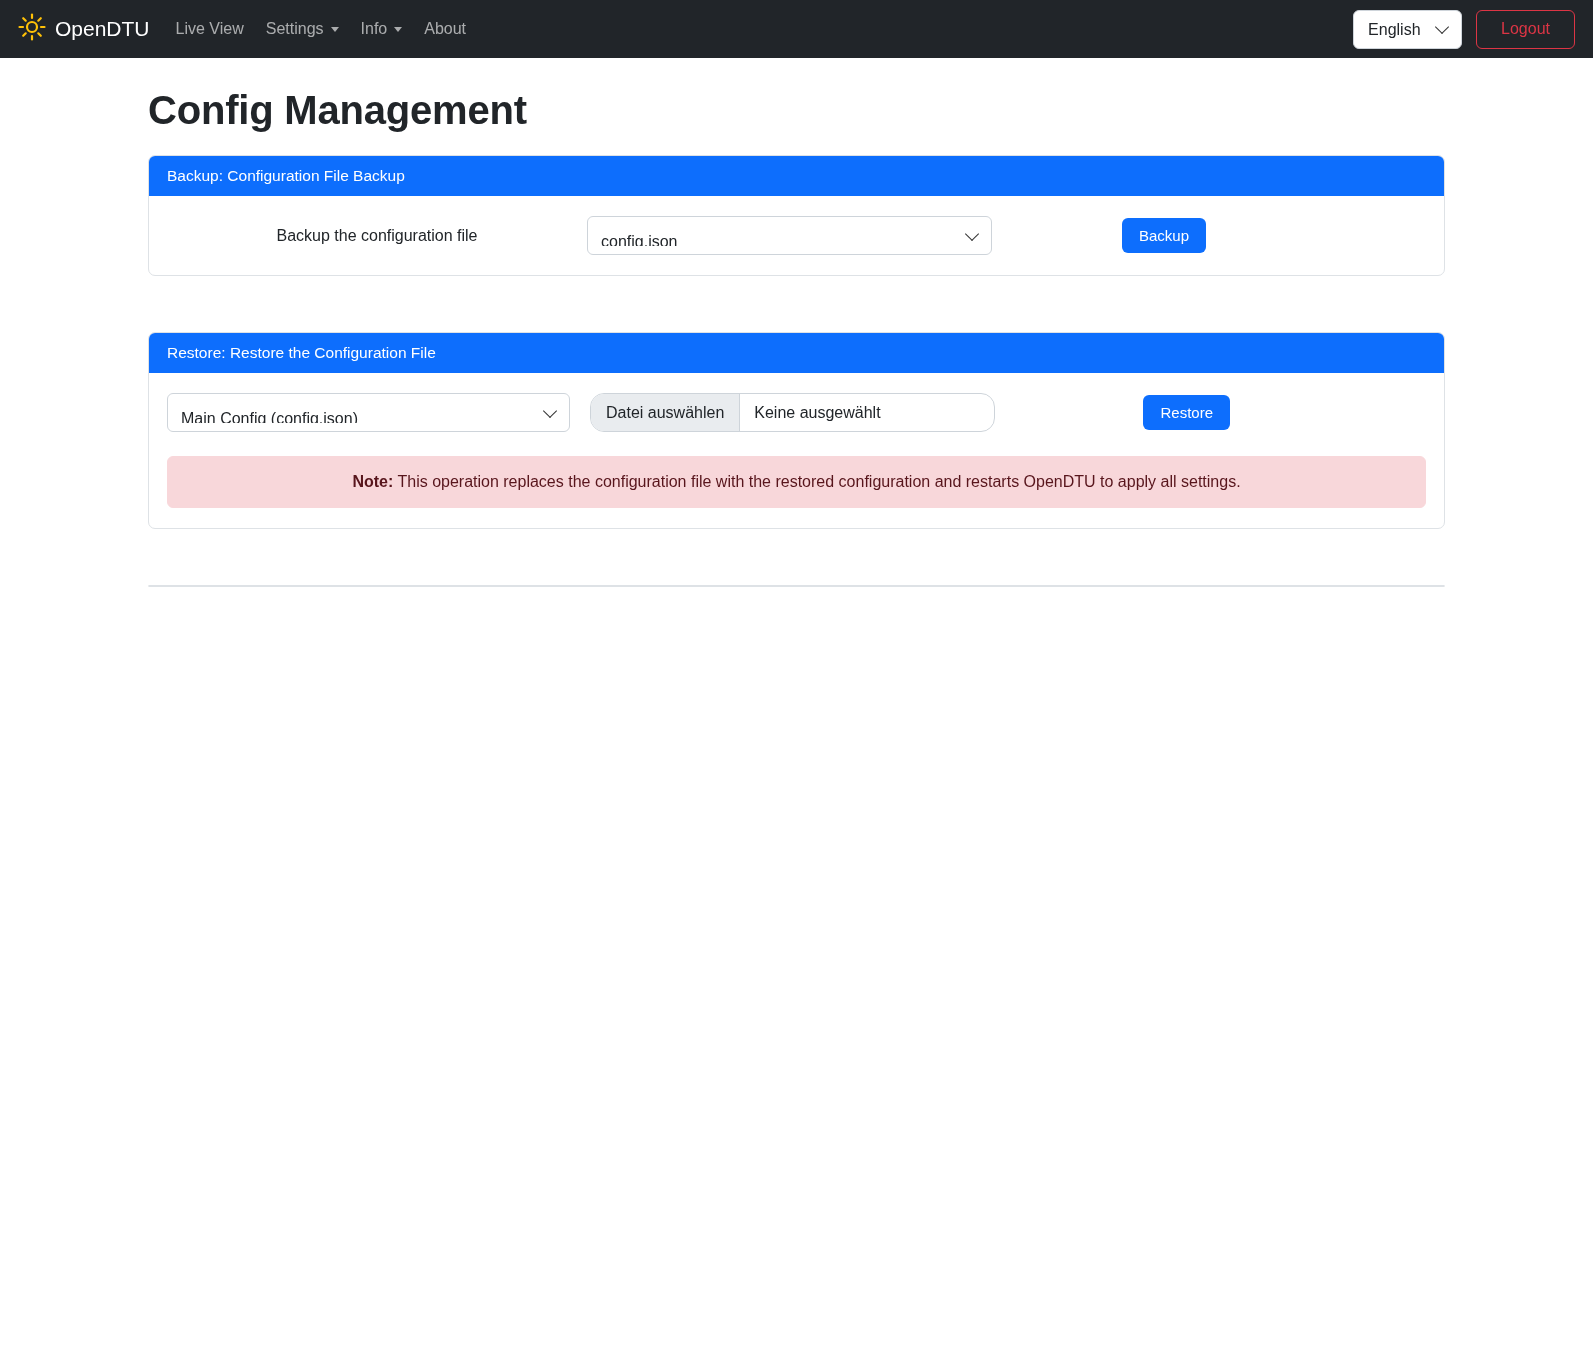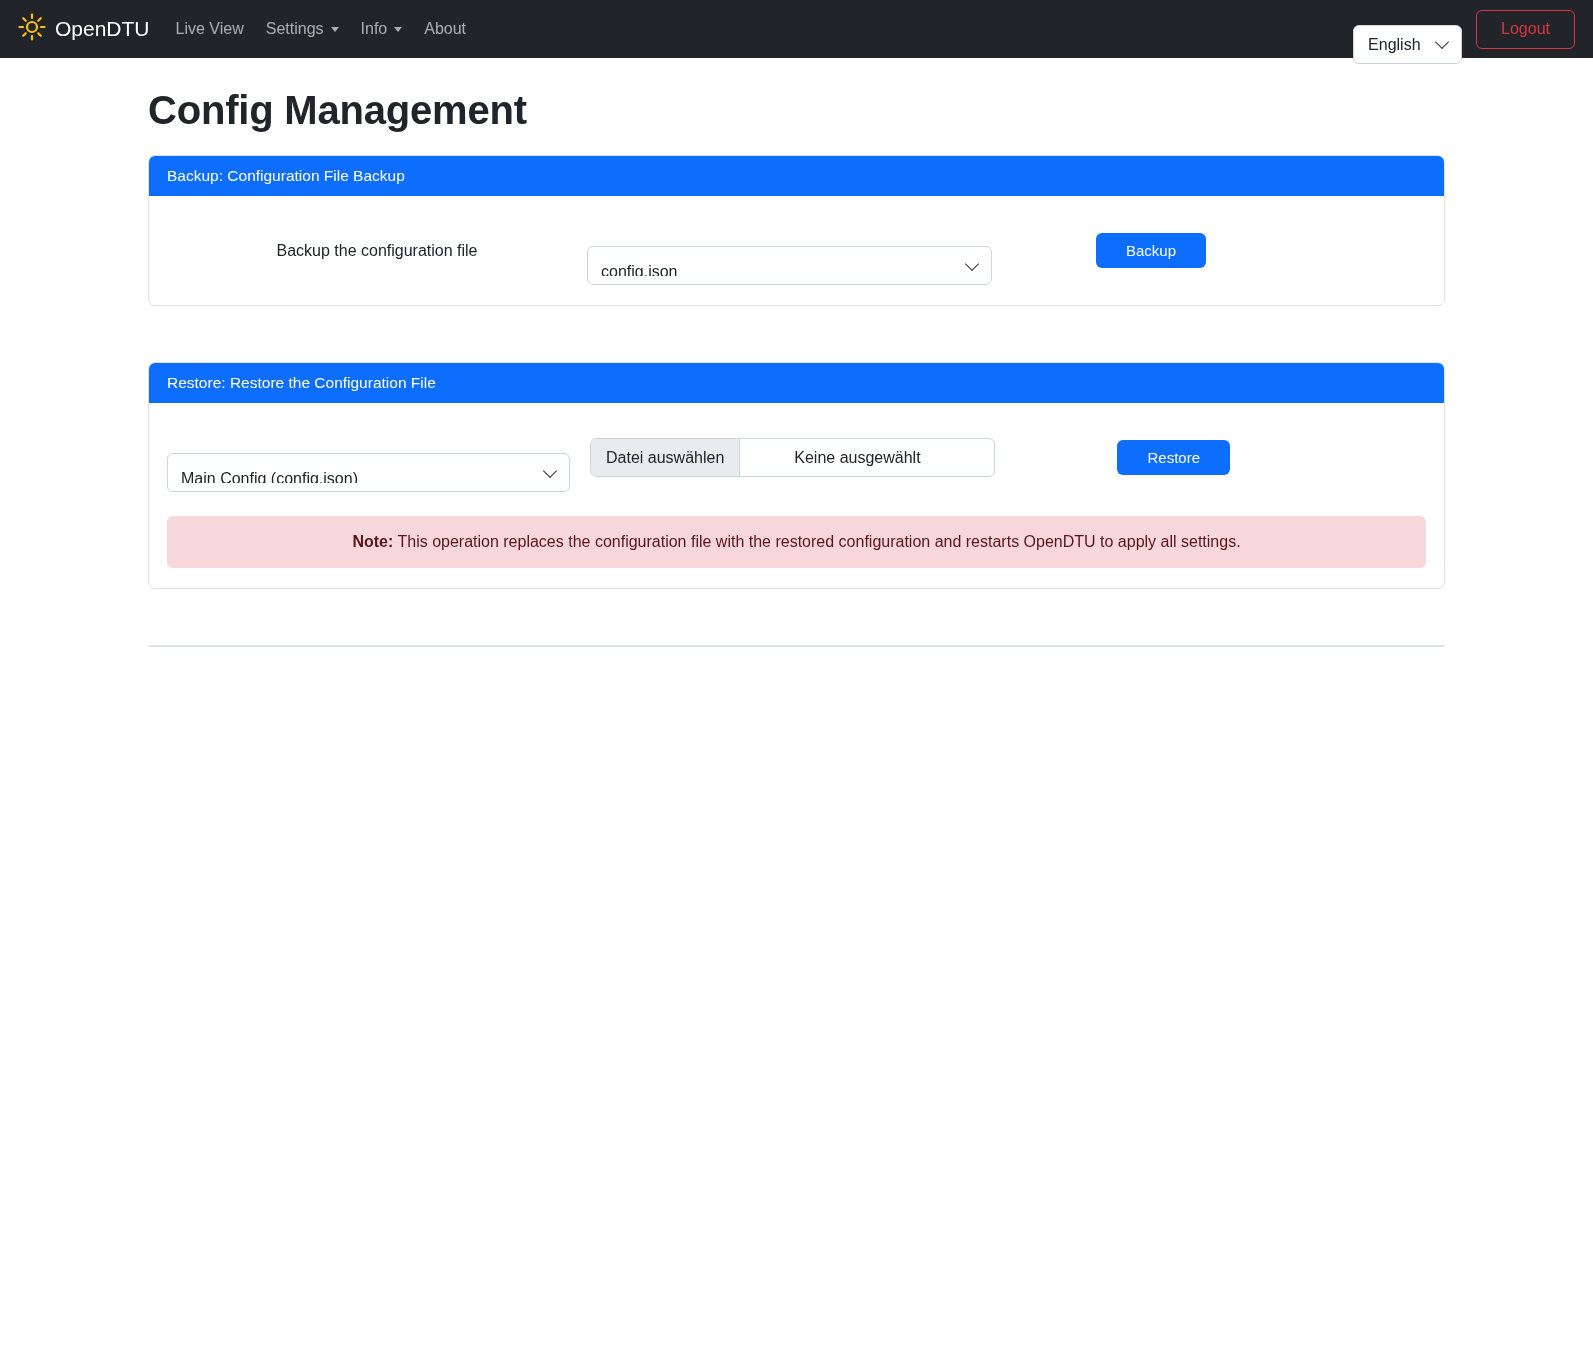"English" .select-wrap { margin-top: 30px -> none }
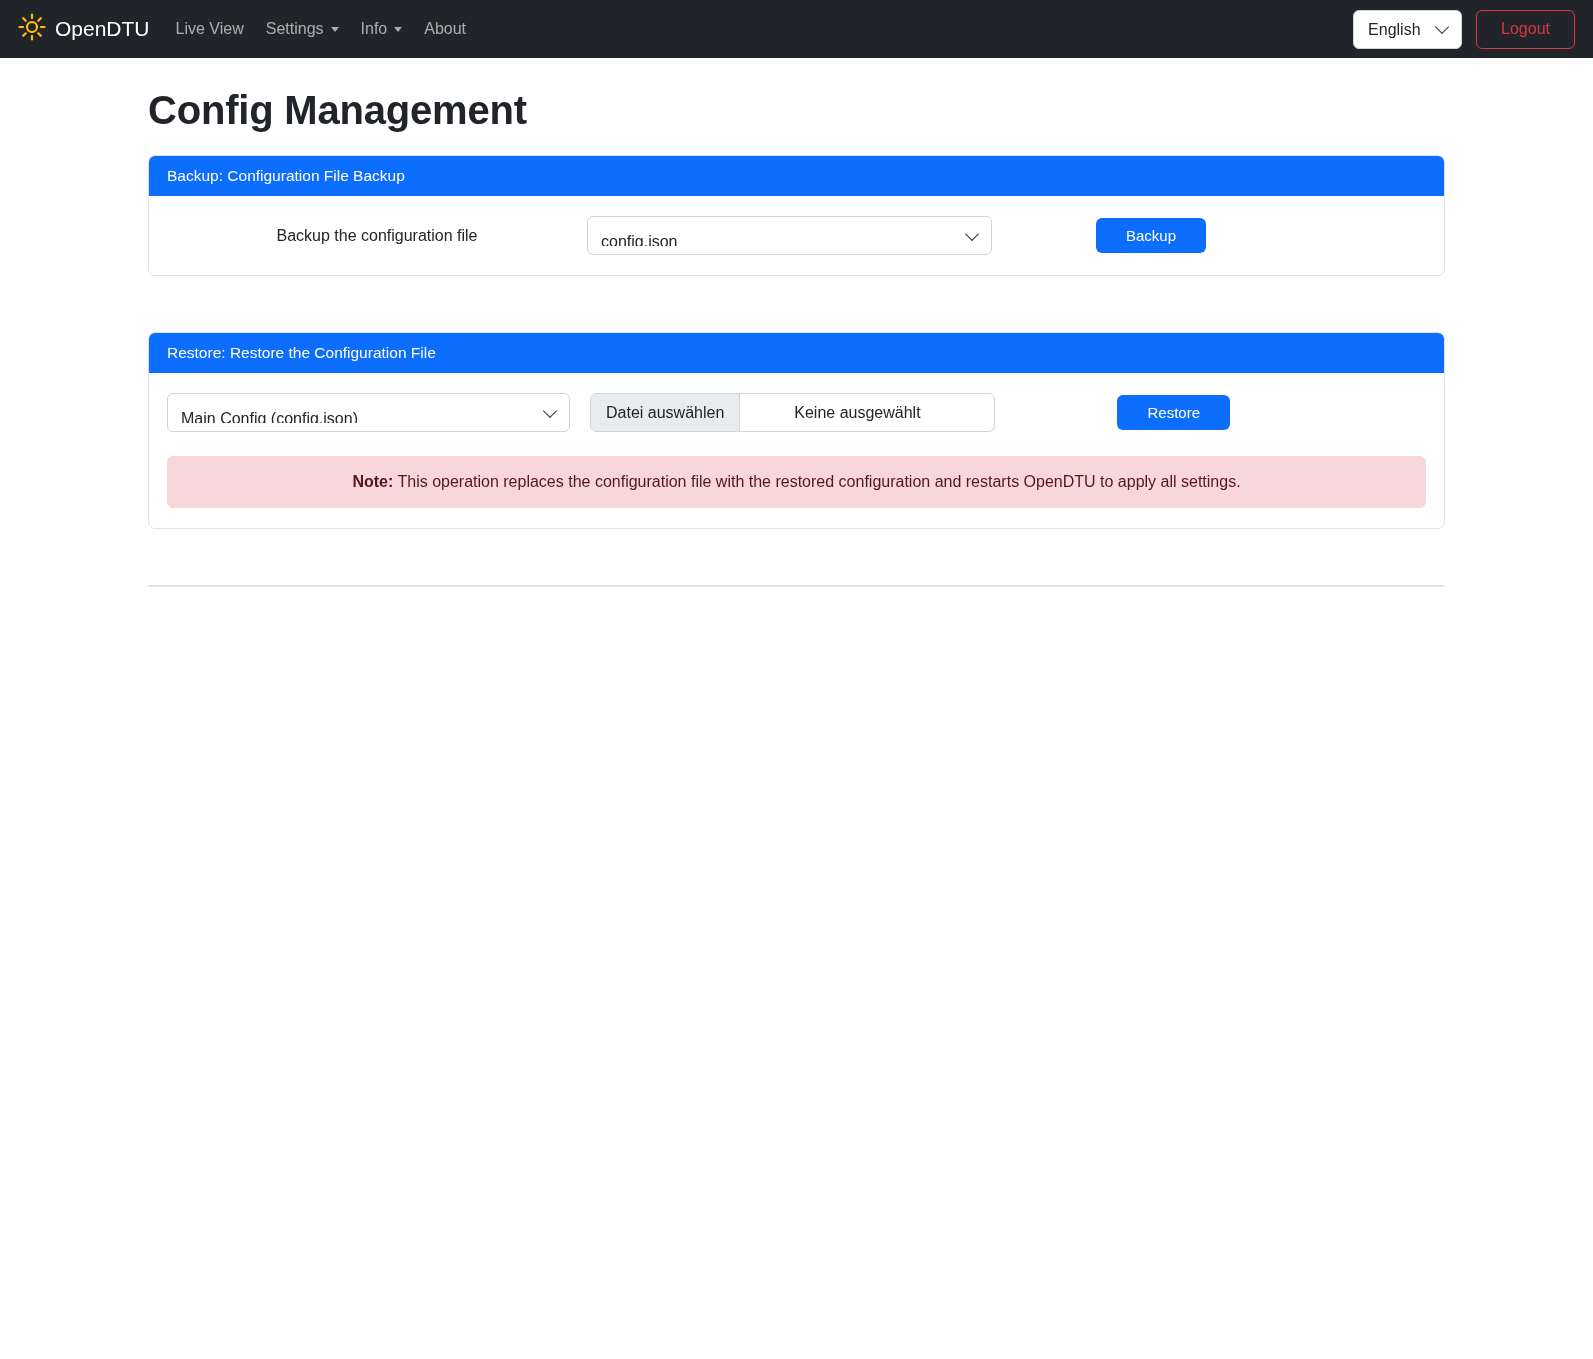"Backup" .btn { padding: 9px 30px -> 9px 17px }
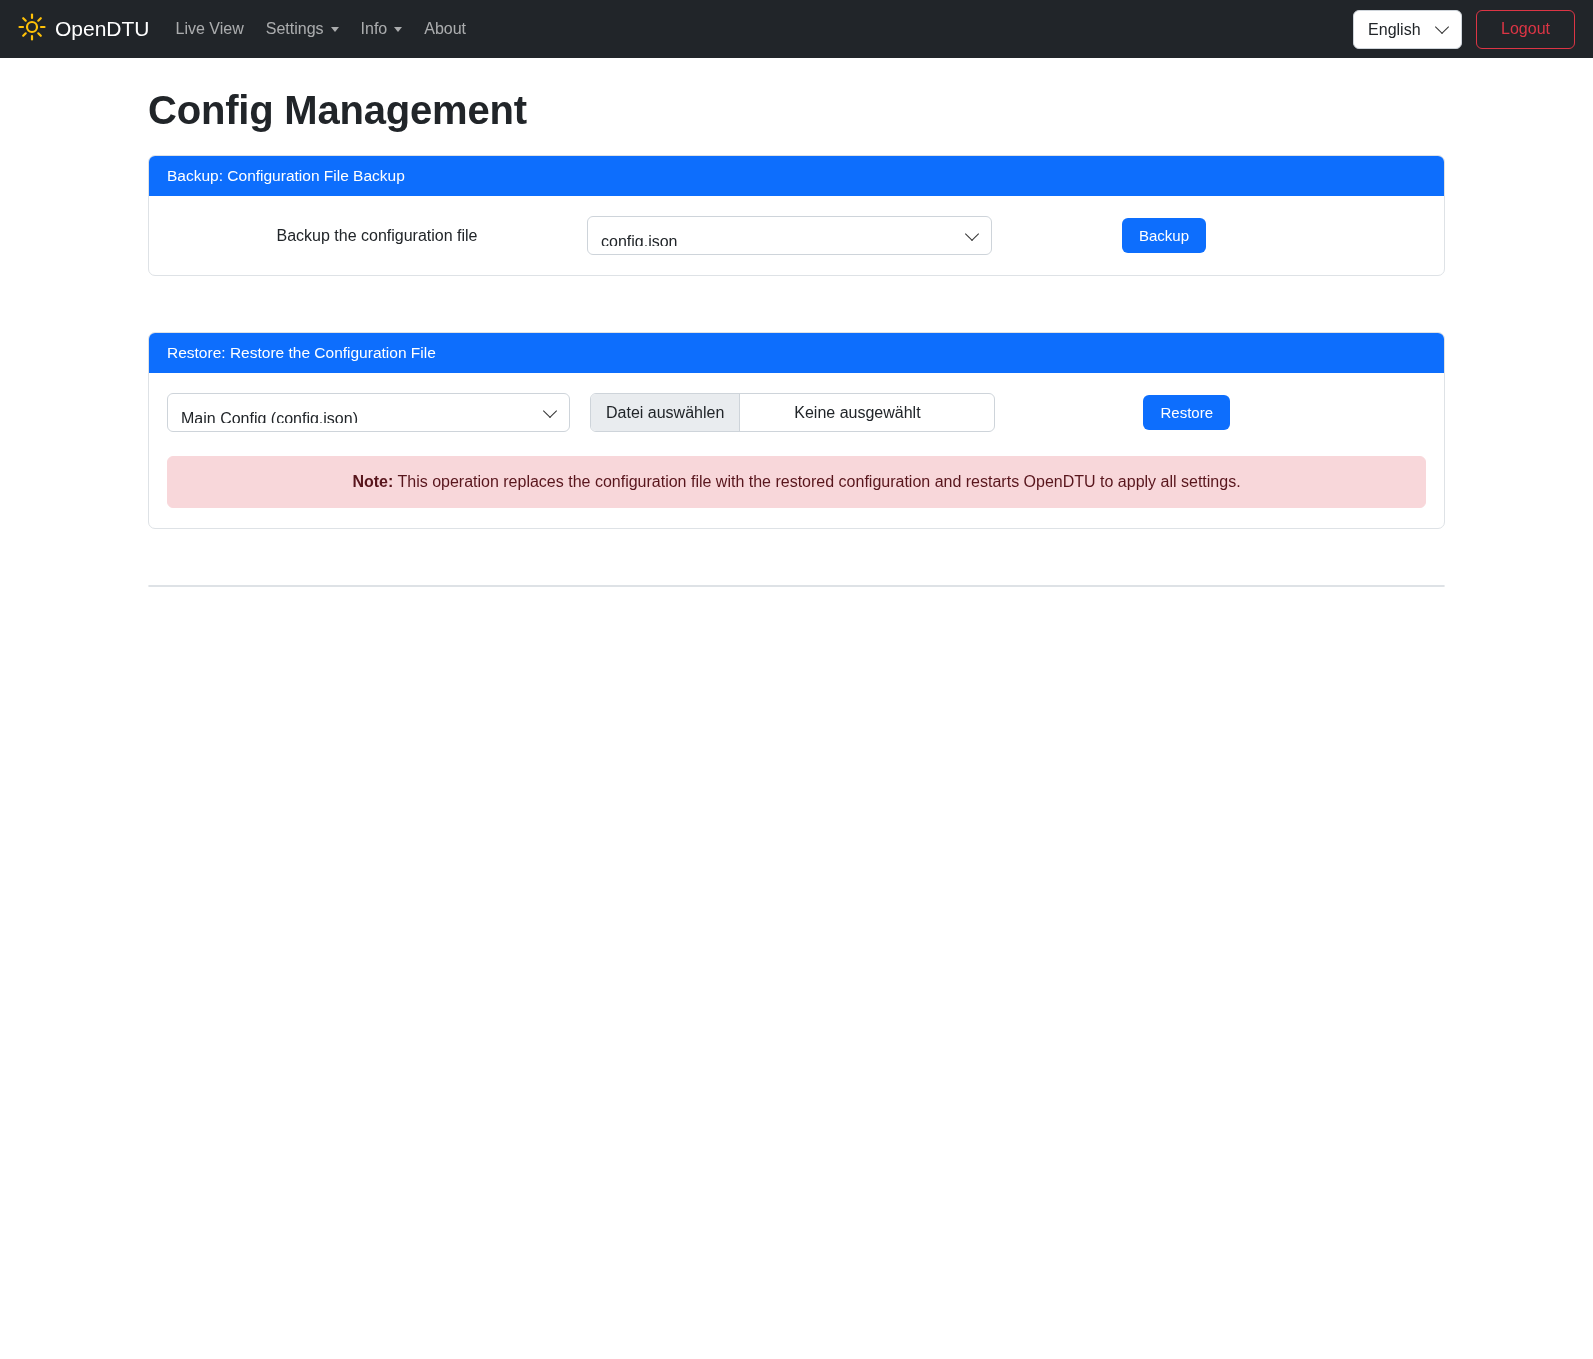"Datei auswählen" .file-input { border-radius: 6px -> 14px; gap: 40px -> none }
